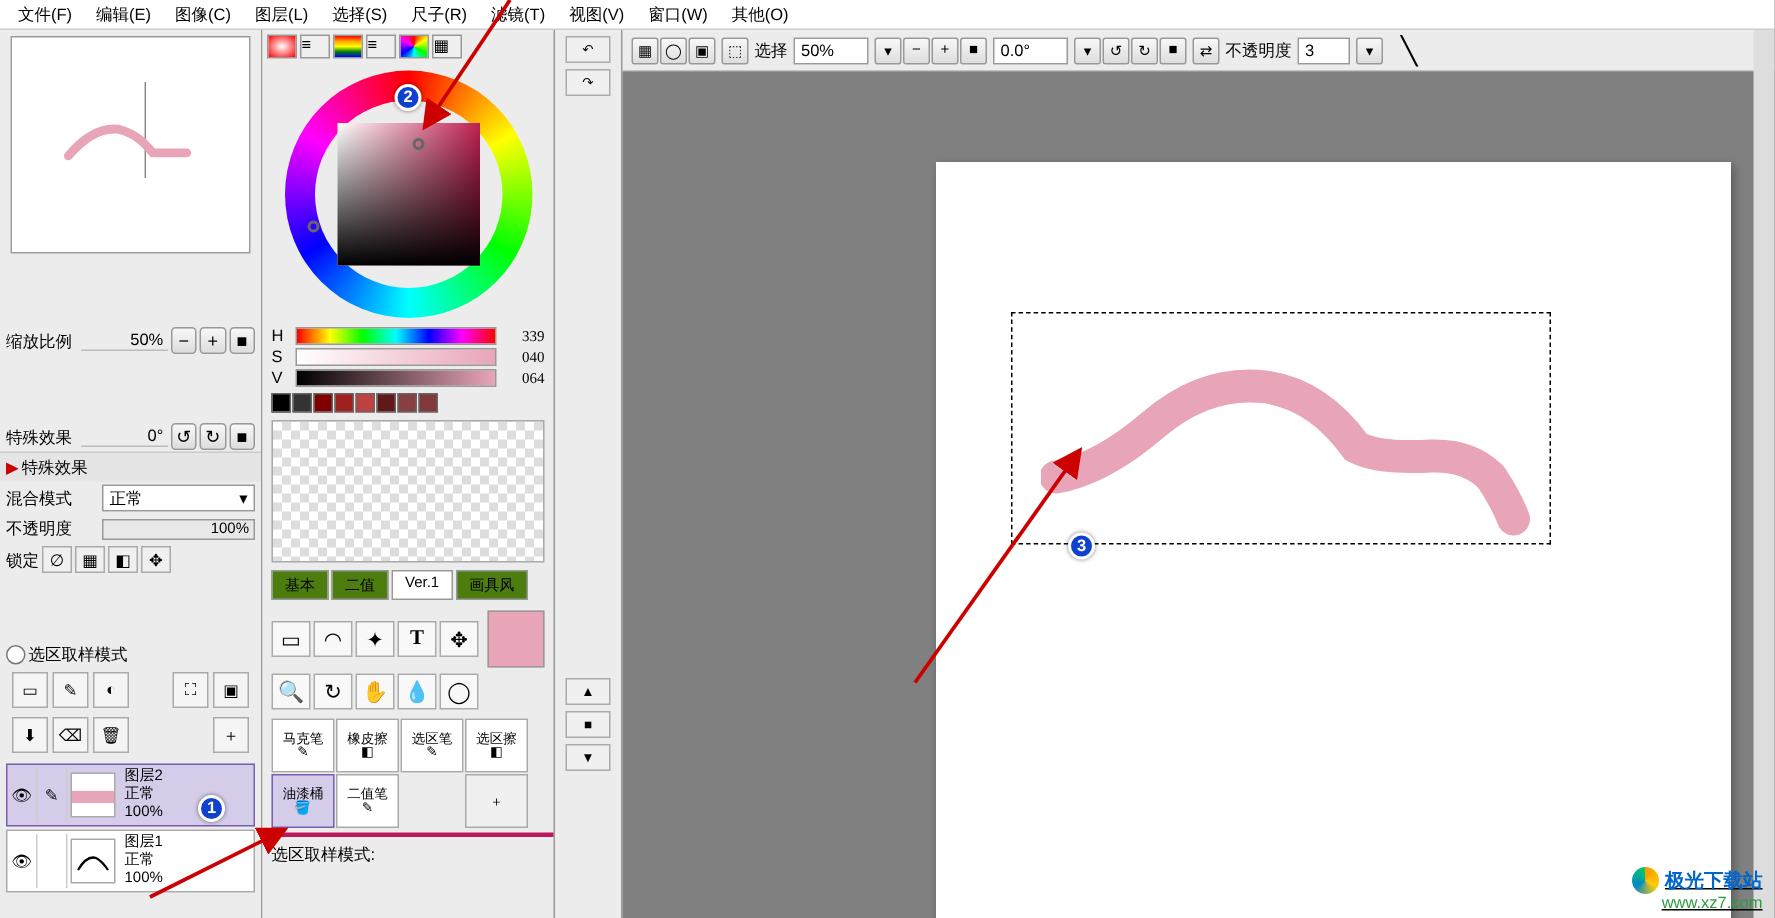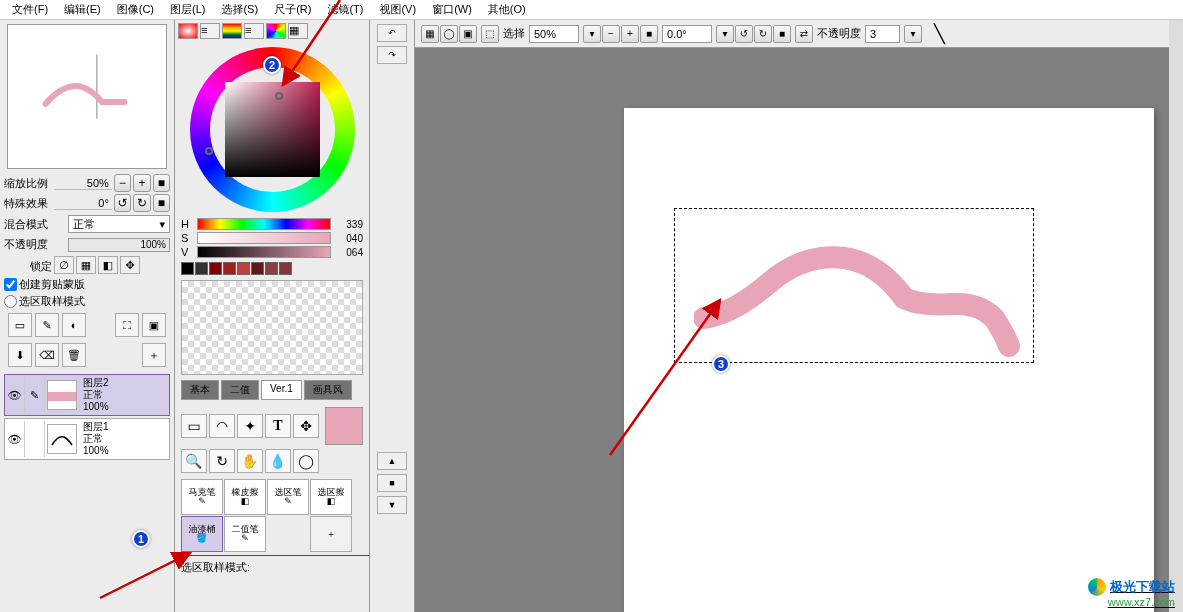"缩放比例" .row { margin-top: none -> 44px }
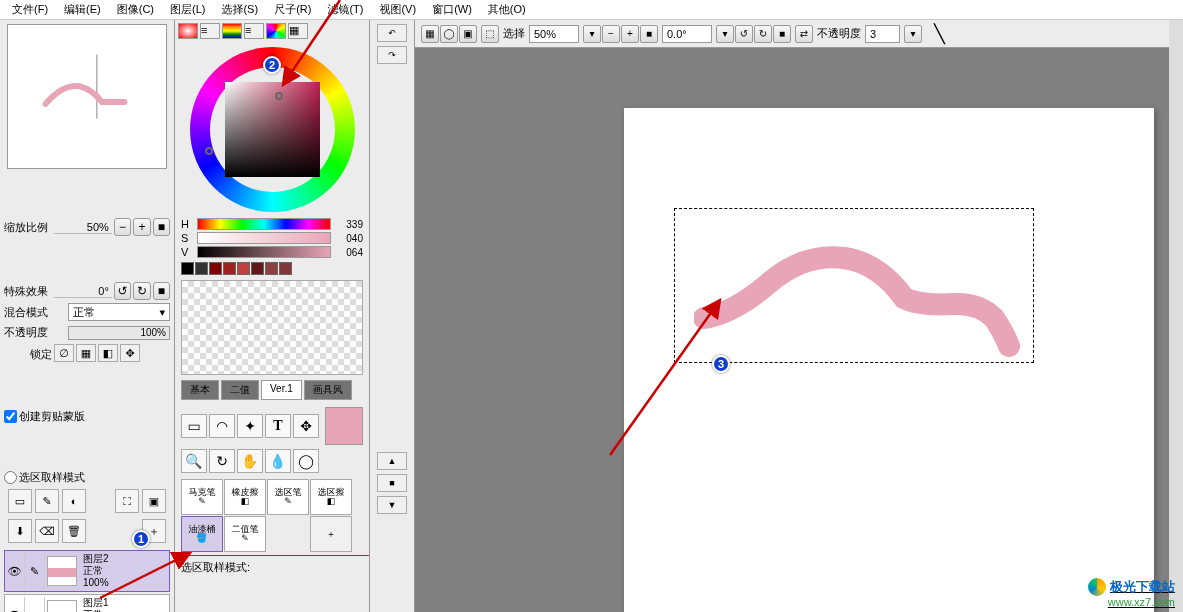"339" .hsv-val { font-family: none -> Liberation Serif, serif }
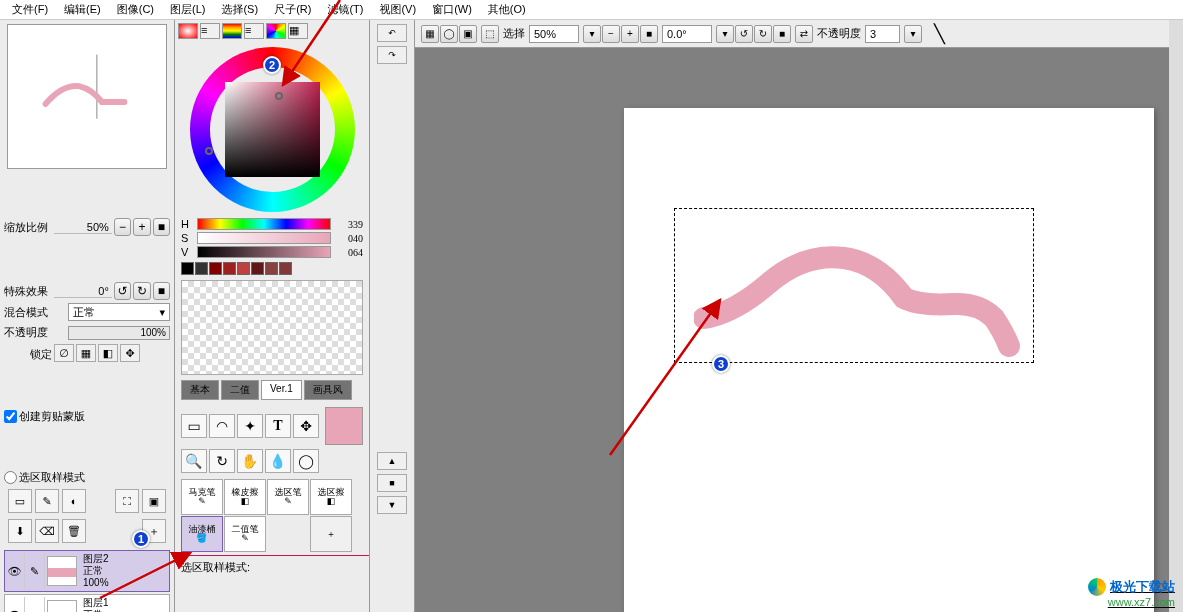"▶ 特殊效果" div.section-hdr { html: none -> <div><span>▶</span><span>特殊效果</span></div> }
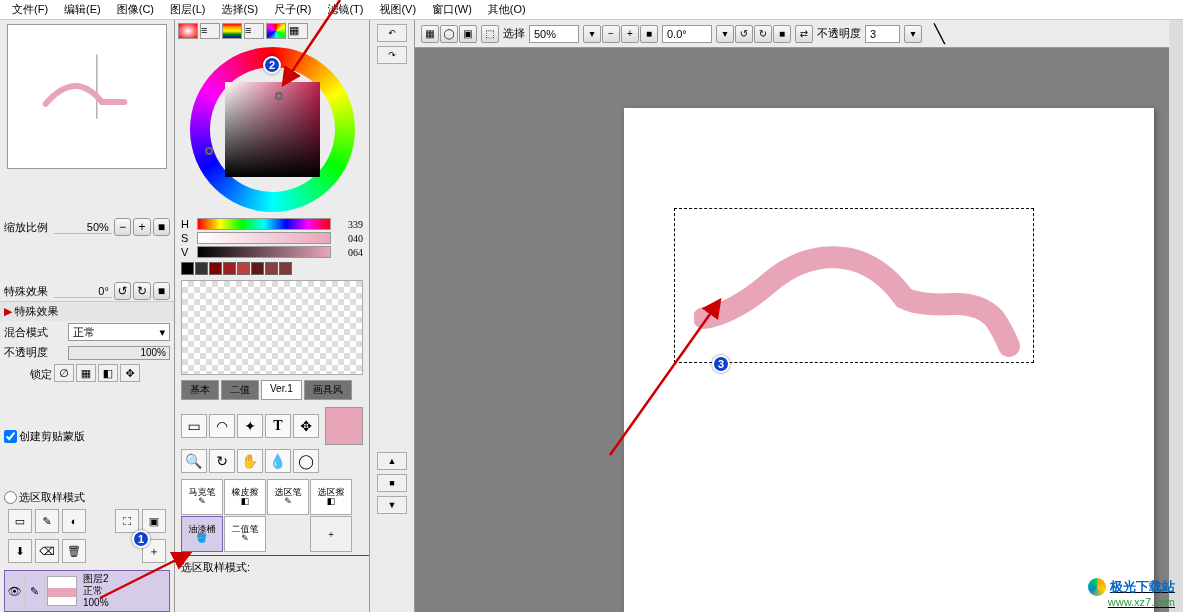"锁定" .lock-row { align-items: flex-end -> center; margin-left: 26px -> none }
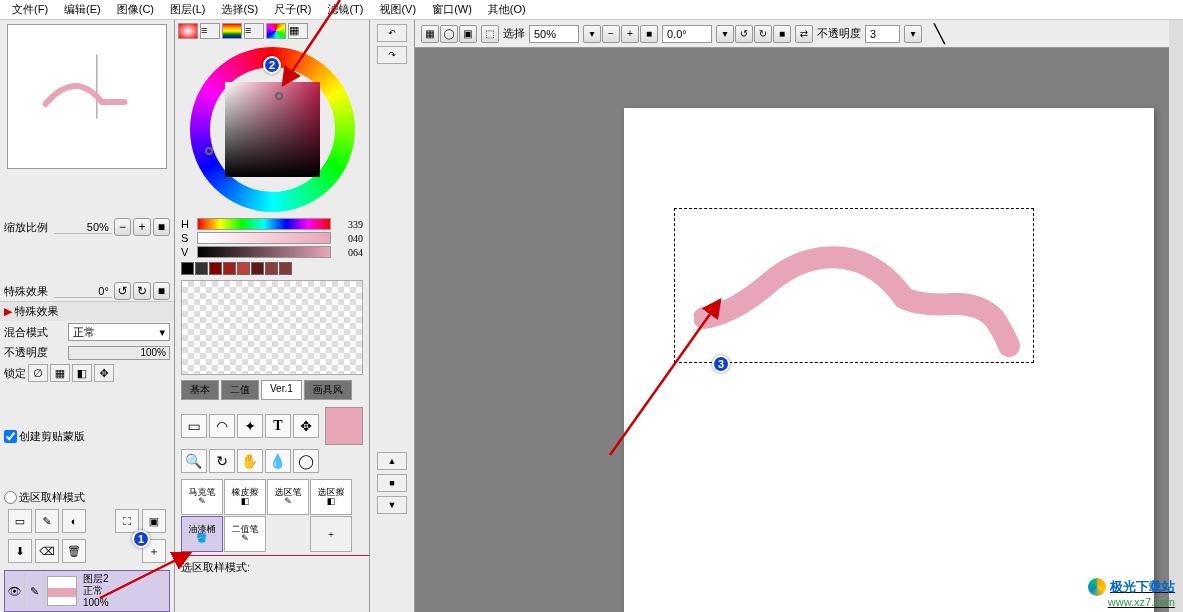"基本" .ttab { background: #737373 -> #4d7c0f }
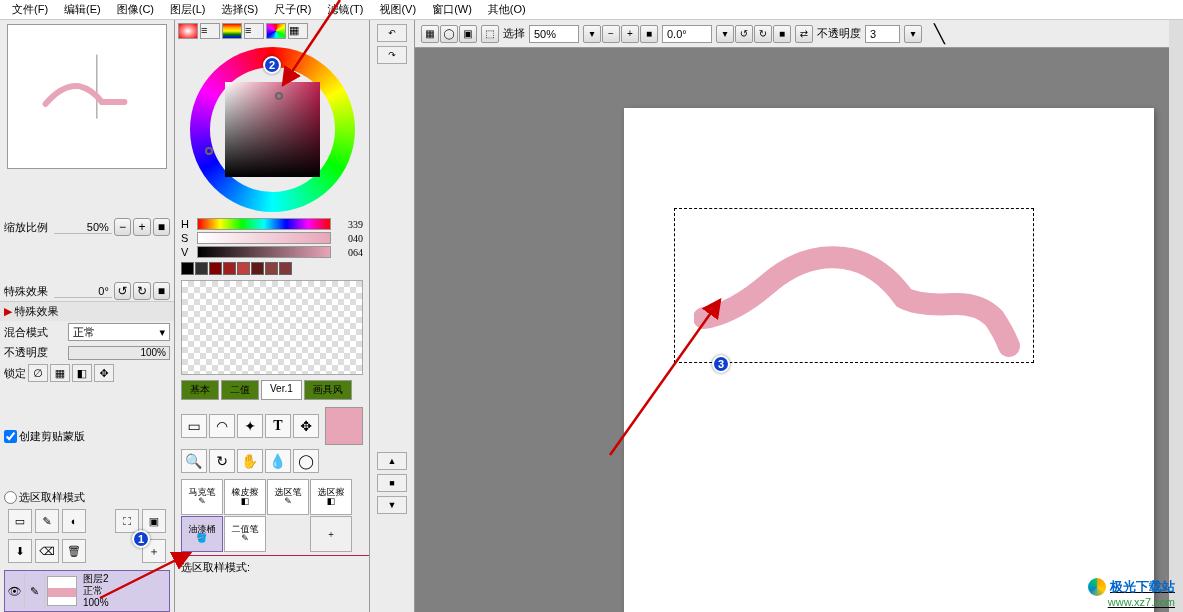"创建剪贴蒙版" div.row { html: <div> <input> <span>创建剪贴蒙版</span> </div> -> none }
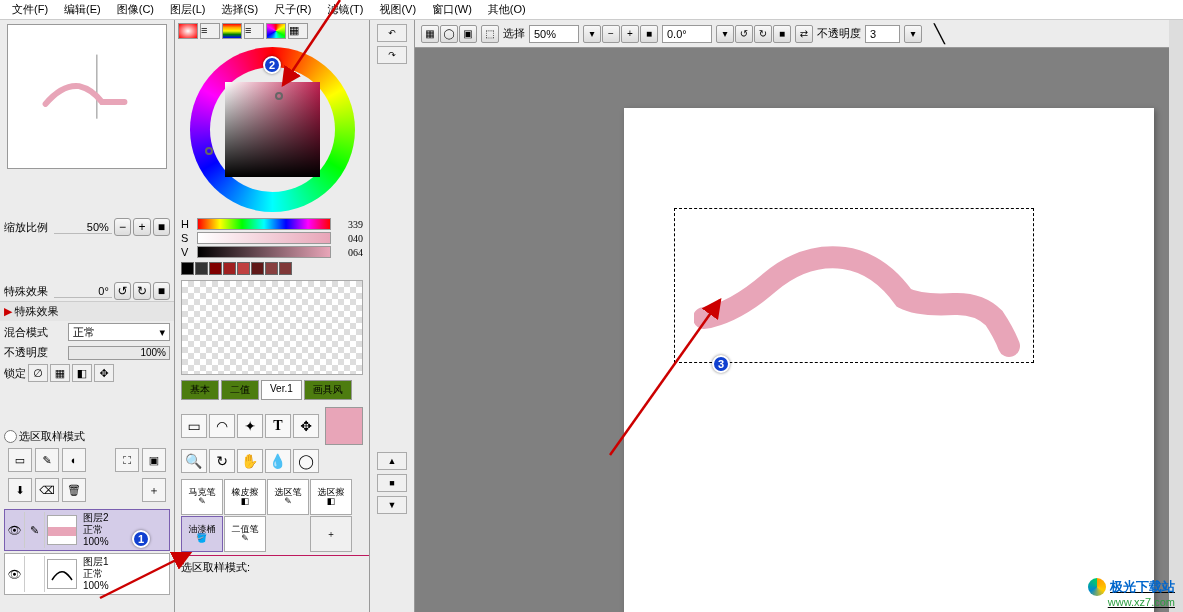"选区取样模式:" div { border-top: 1px solid #be185d -> 3px solid #be185d }
